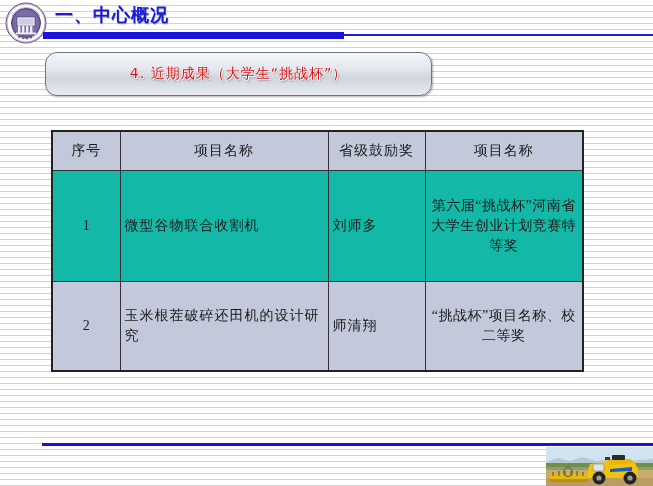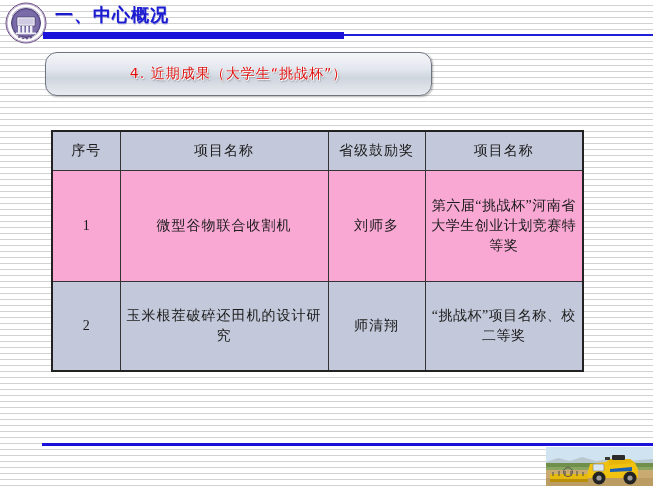"第六届“挑战杯”河南省大学生创业计划竞赛特等奖" tr.row-odd td { background: #f9a8d4 -> #14b8a6 }
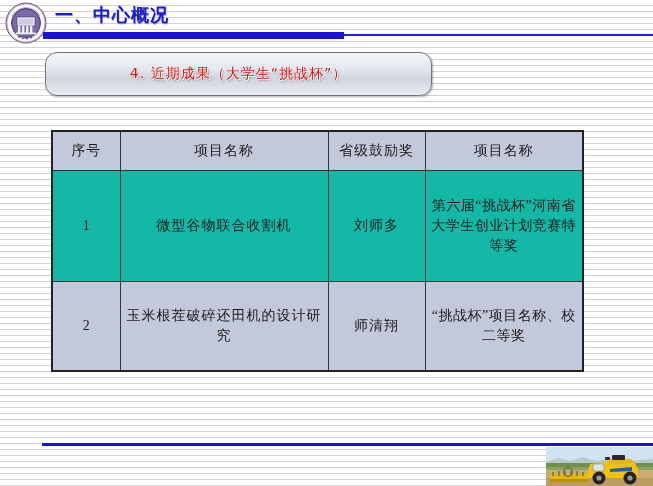"微型谷物联合收割机" td.cell-name { text-align: center -> left }
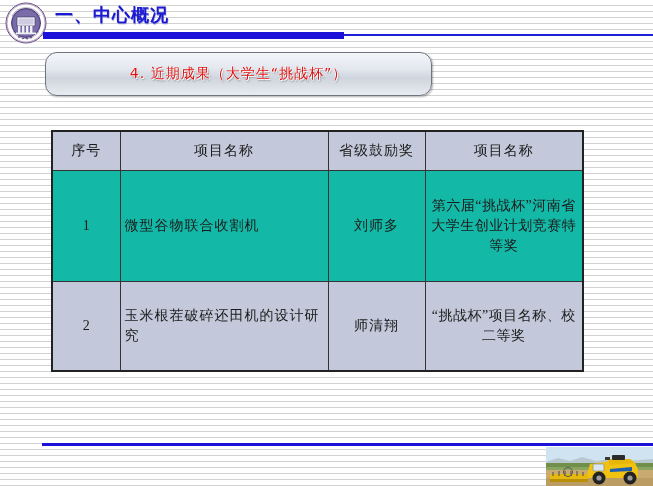"刘师多" td.cell-tutor { text-align: center -> none }
